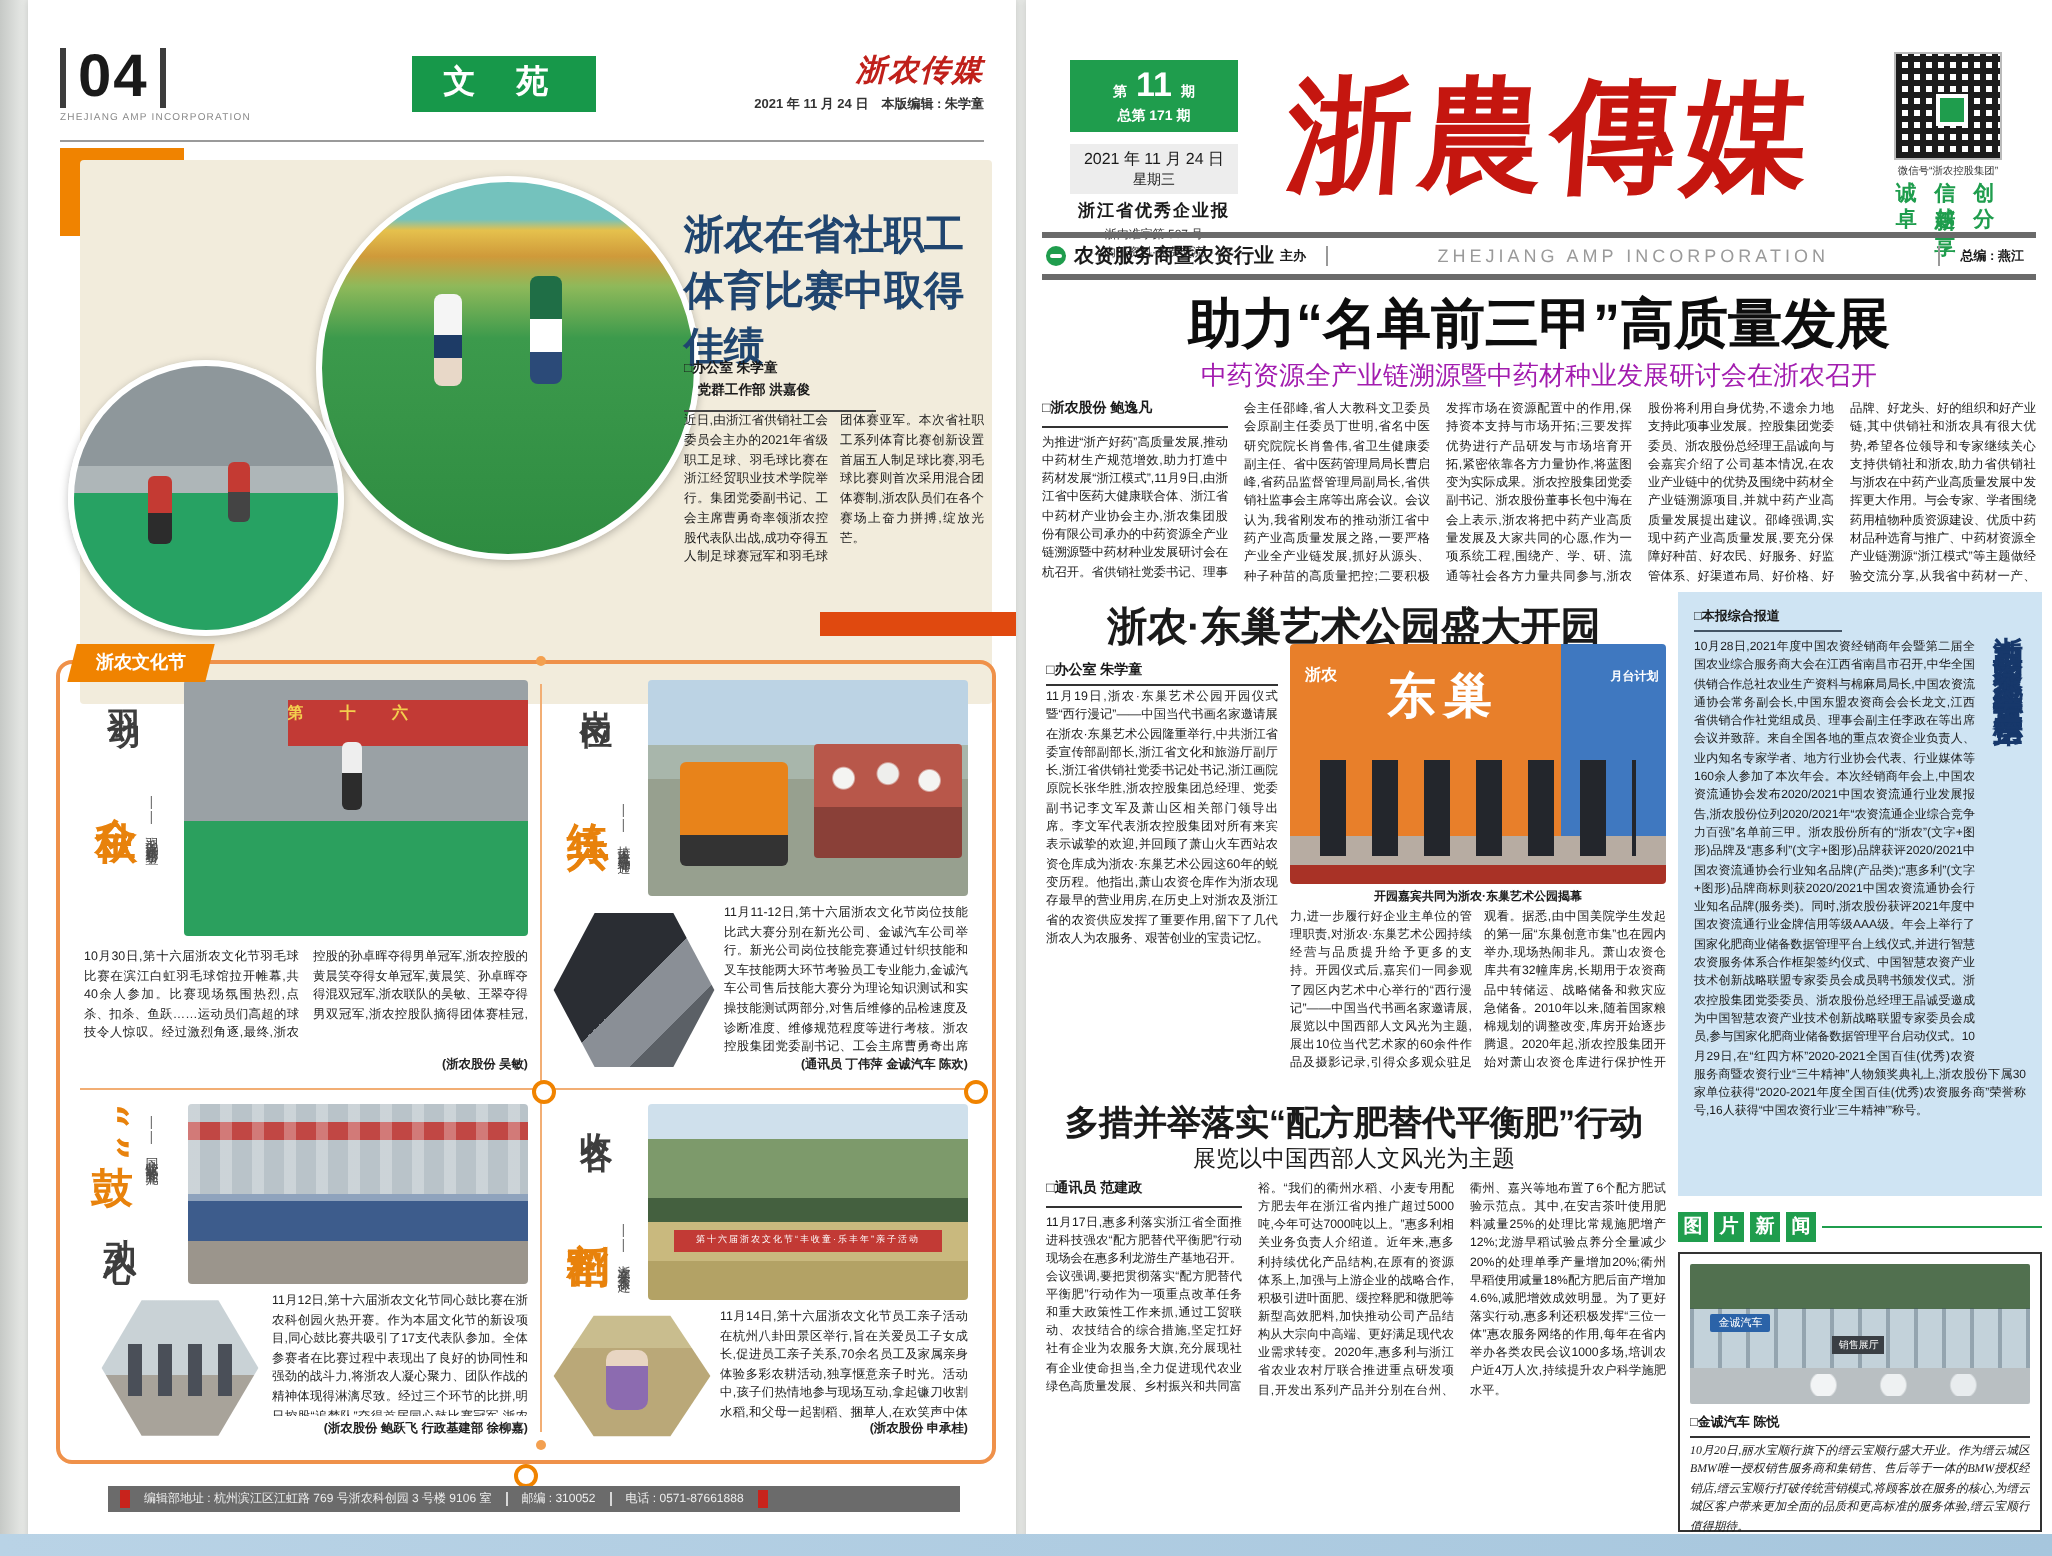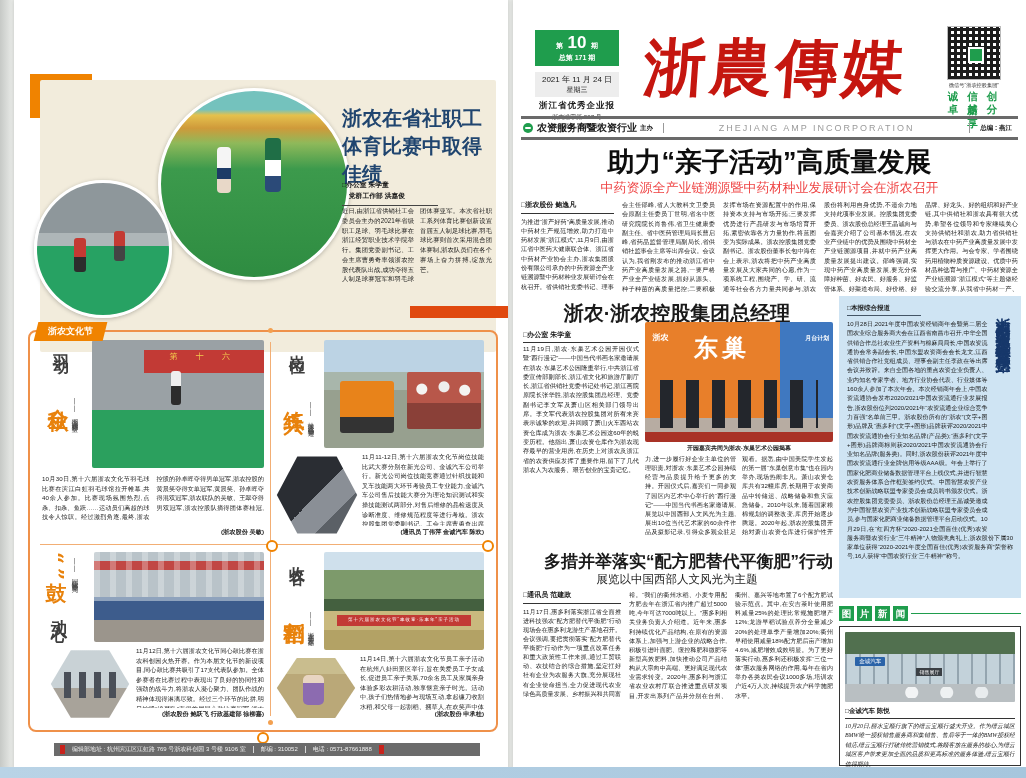"04" div.lp-header { html: none -> <div> <div> <span>04</span> <div>ZHEJIANG AMP INCORPORATION</div> </div> <div>文 苑</div> <div>浙农传媒</div> <div>2021 年 11 月 24 日 本版编辑 : 朱学童</div> </div> }
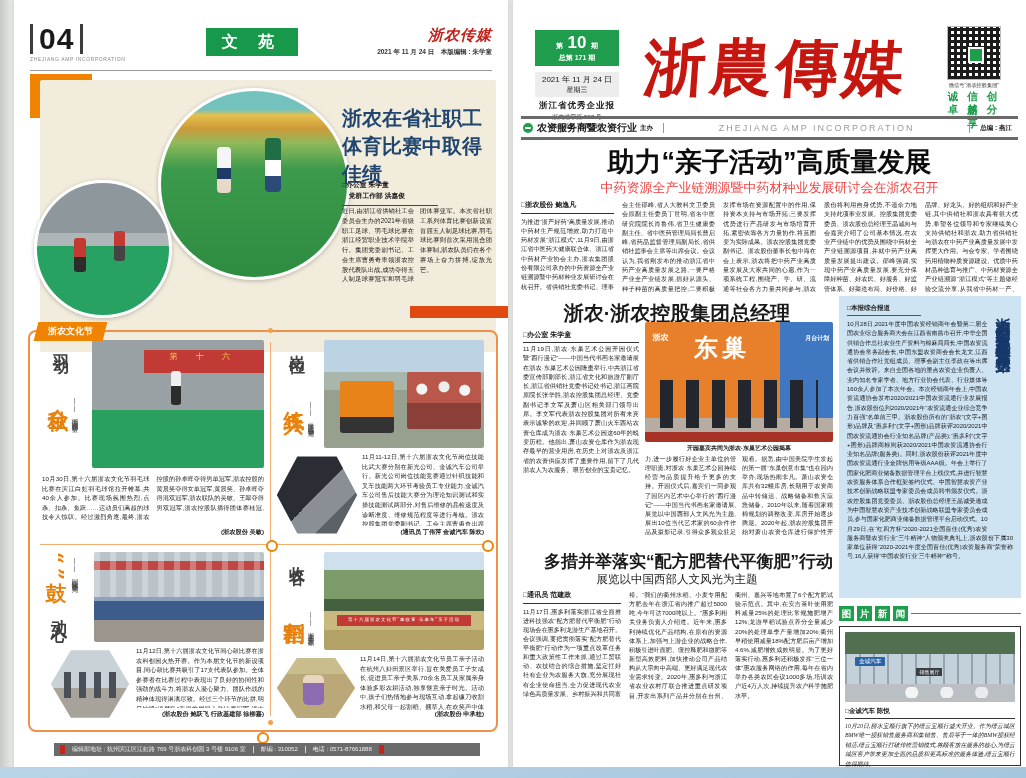"10" span.issue-no { text: 10 -> 11 }
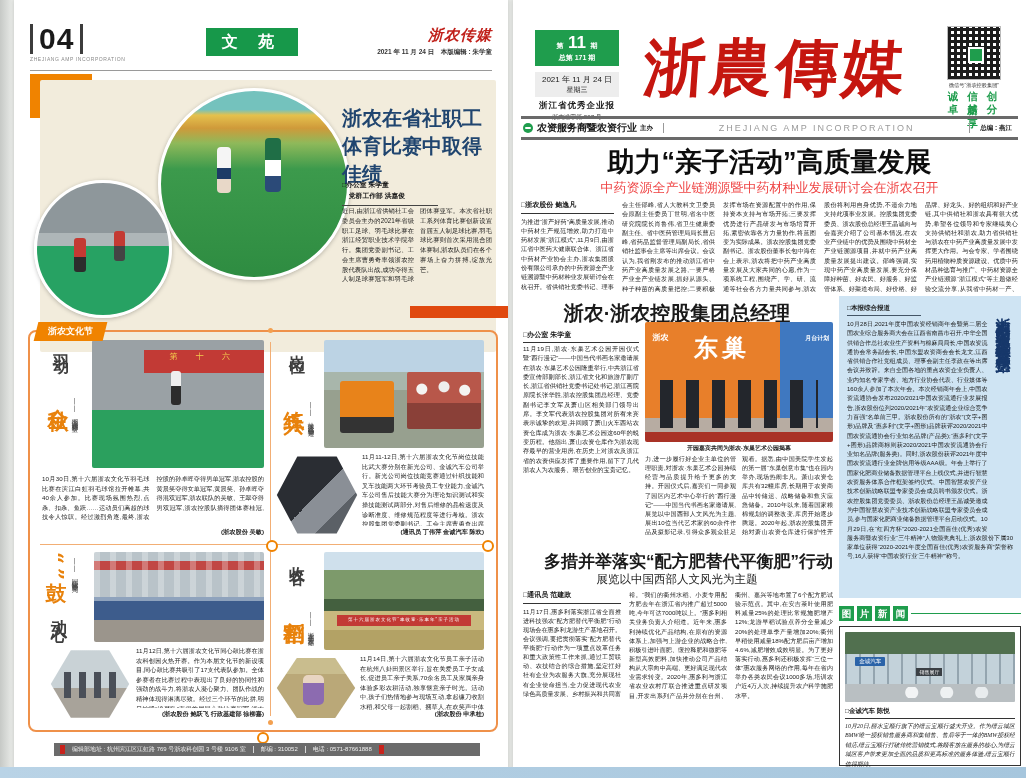"助力“亲子活动”高质量发展" div.lead-headline { text: 亲子活动 -> 名单前三甲 }
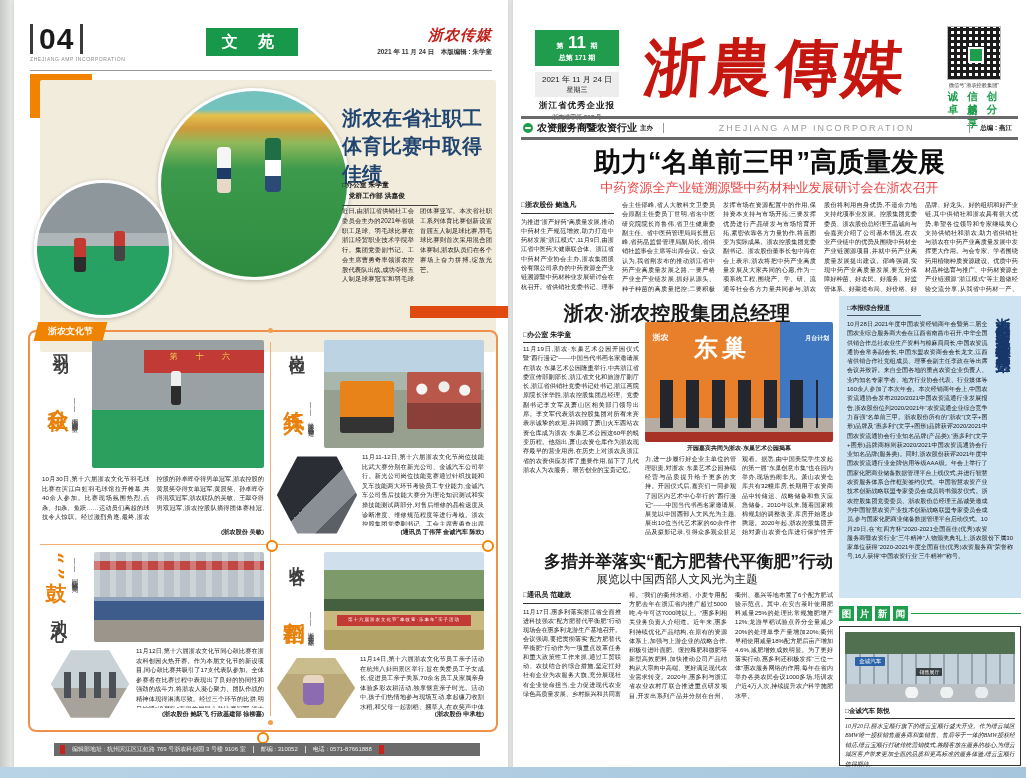"中药资源全产业链溯源暨中药材种业发展研讨会在浙农召开" .lead-subhead { color: #ef4444 -> #a21caf }
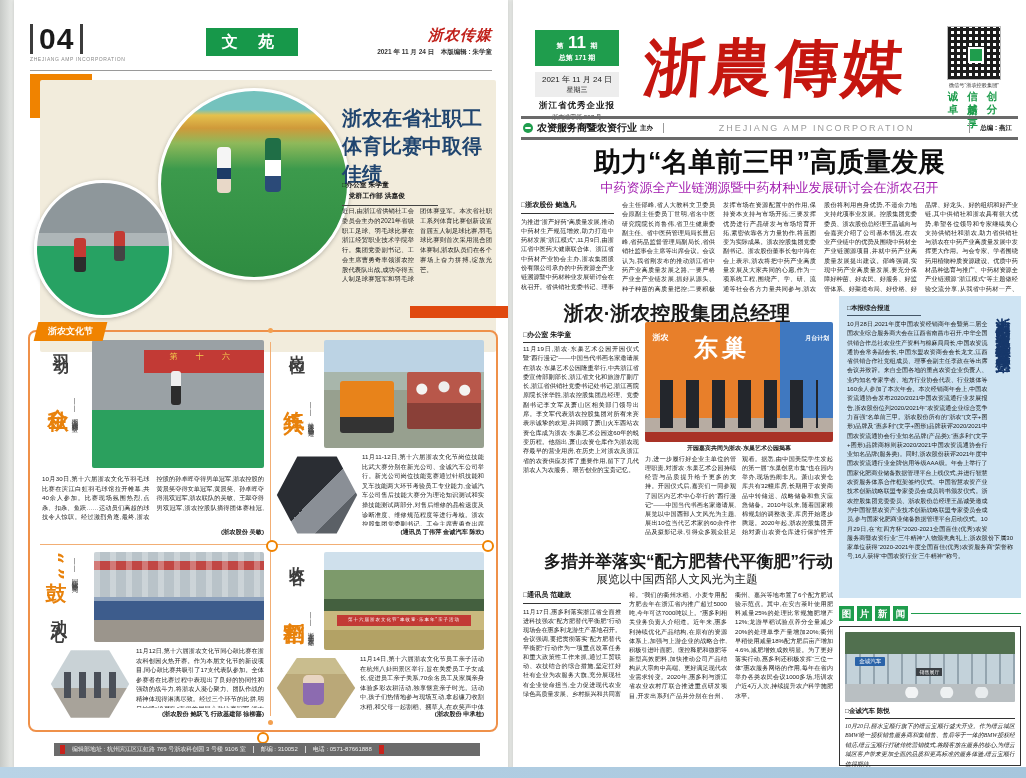"浙农·浙农控股集团总经理" div.park-headline { text: 浙农控股集团总经理 -> 东巢艺术公园盛大开园 }
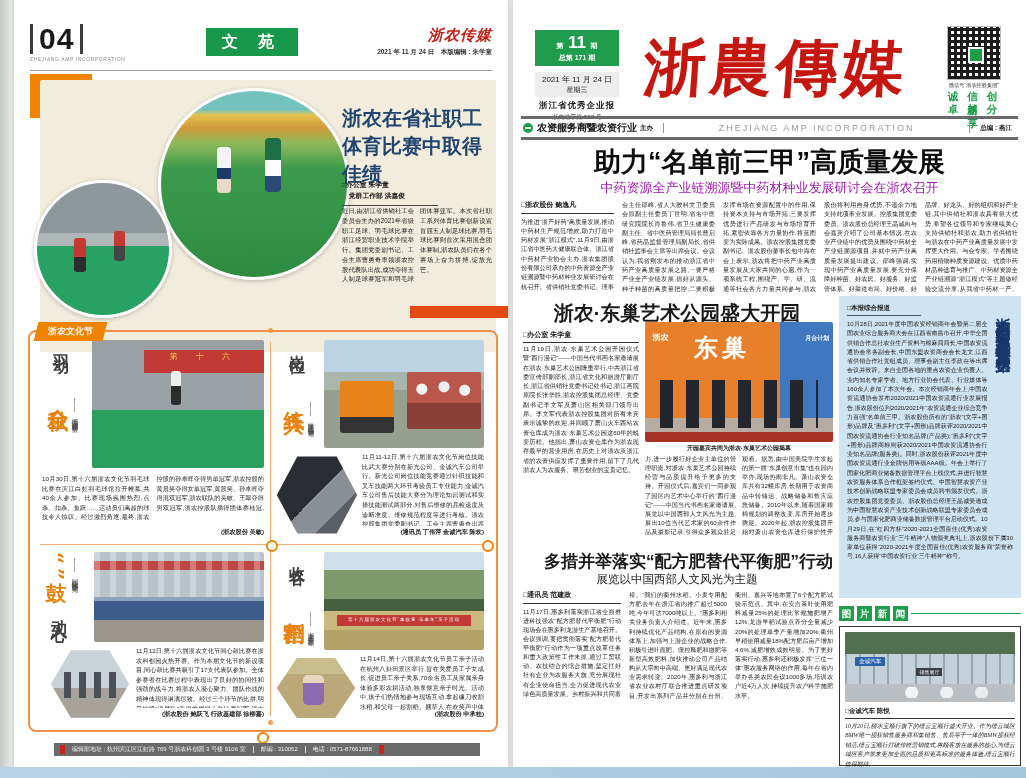"第 十 六" .banner1 { font-weight: normal -> bold; text-align: center -> left }
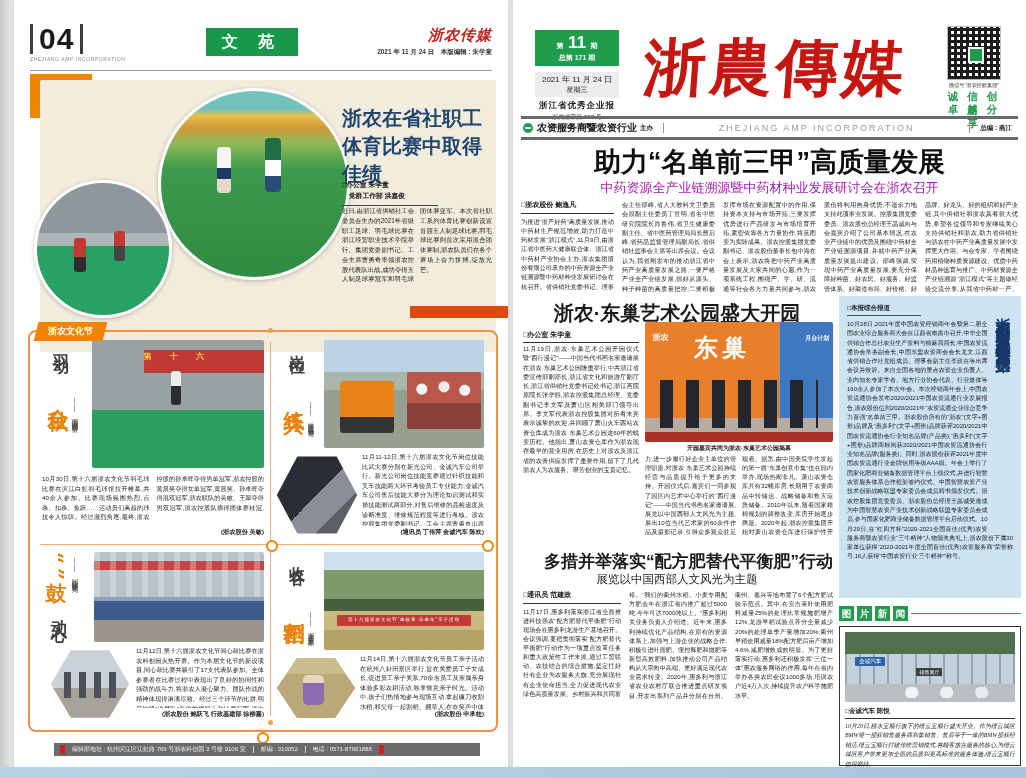"多措并举落实“配方肥替代平衡肥”行动" .fert-headline { text-align: right -> center }
